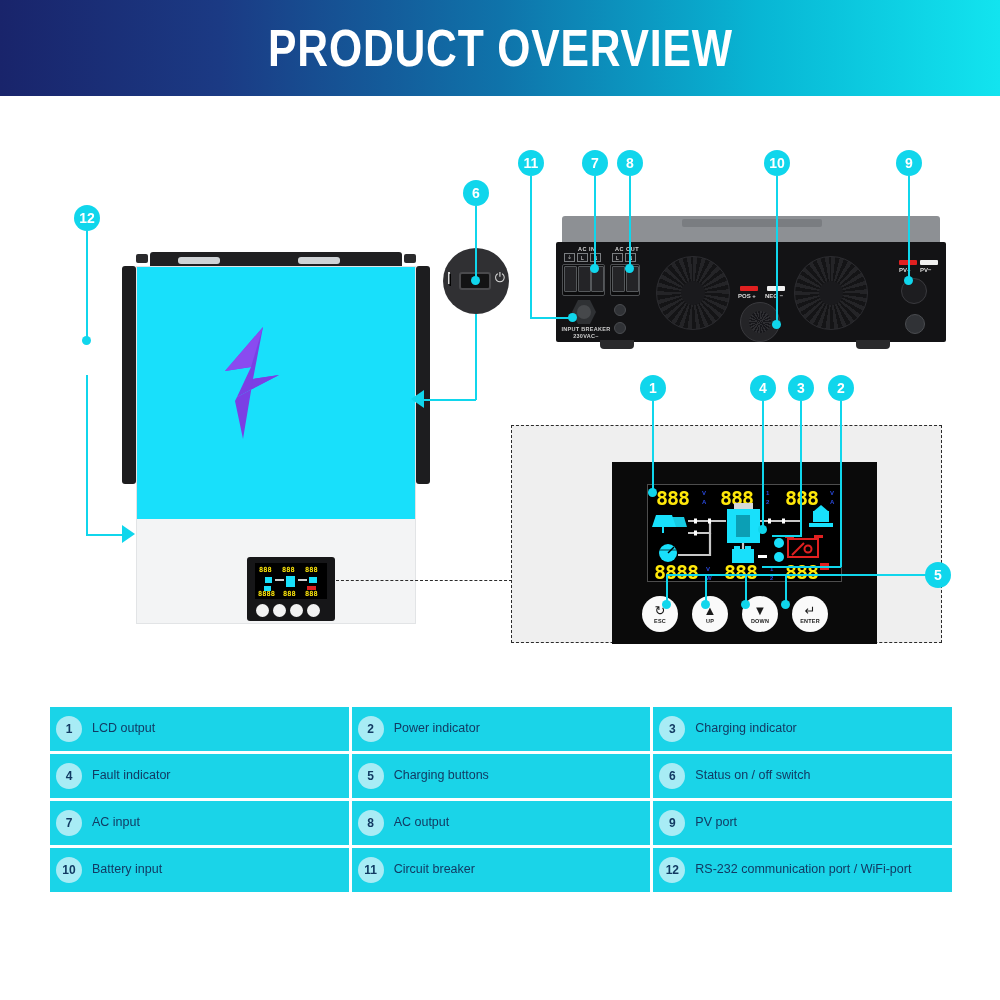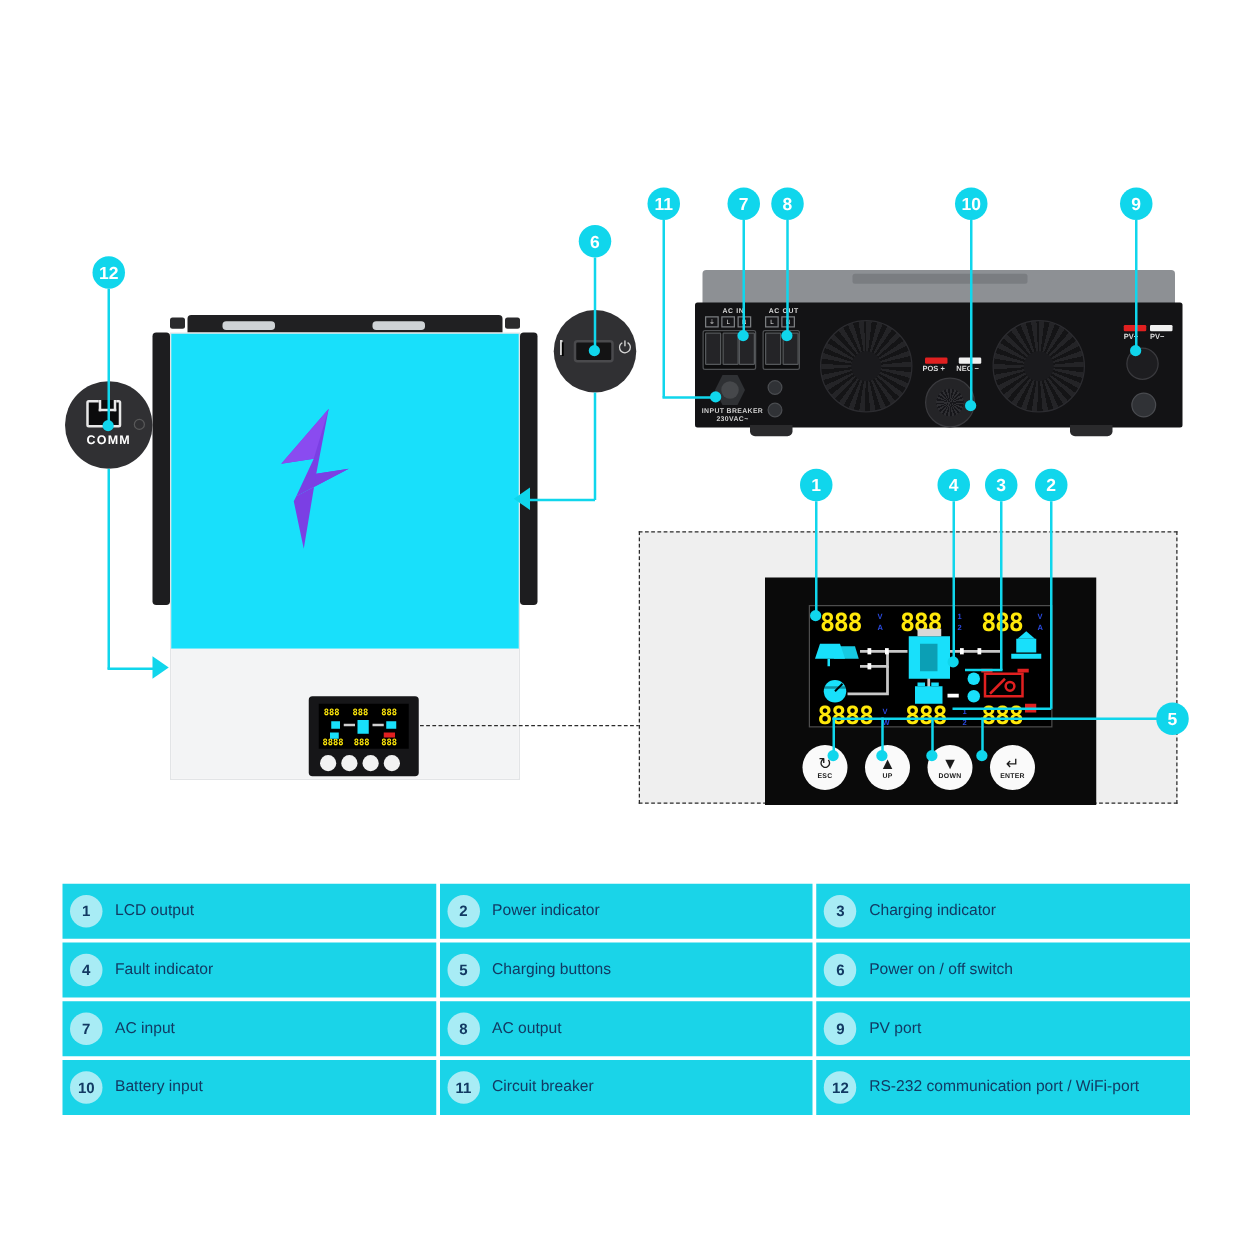"PRODUCT OVERVIEW" div.header { html: none -> <div> <h1>PRODUCT OVERVIEW</h1> </div> }
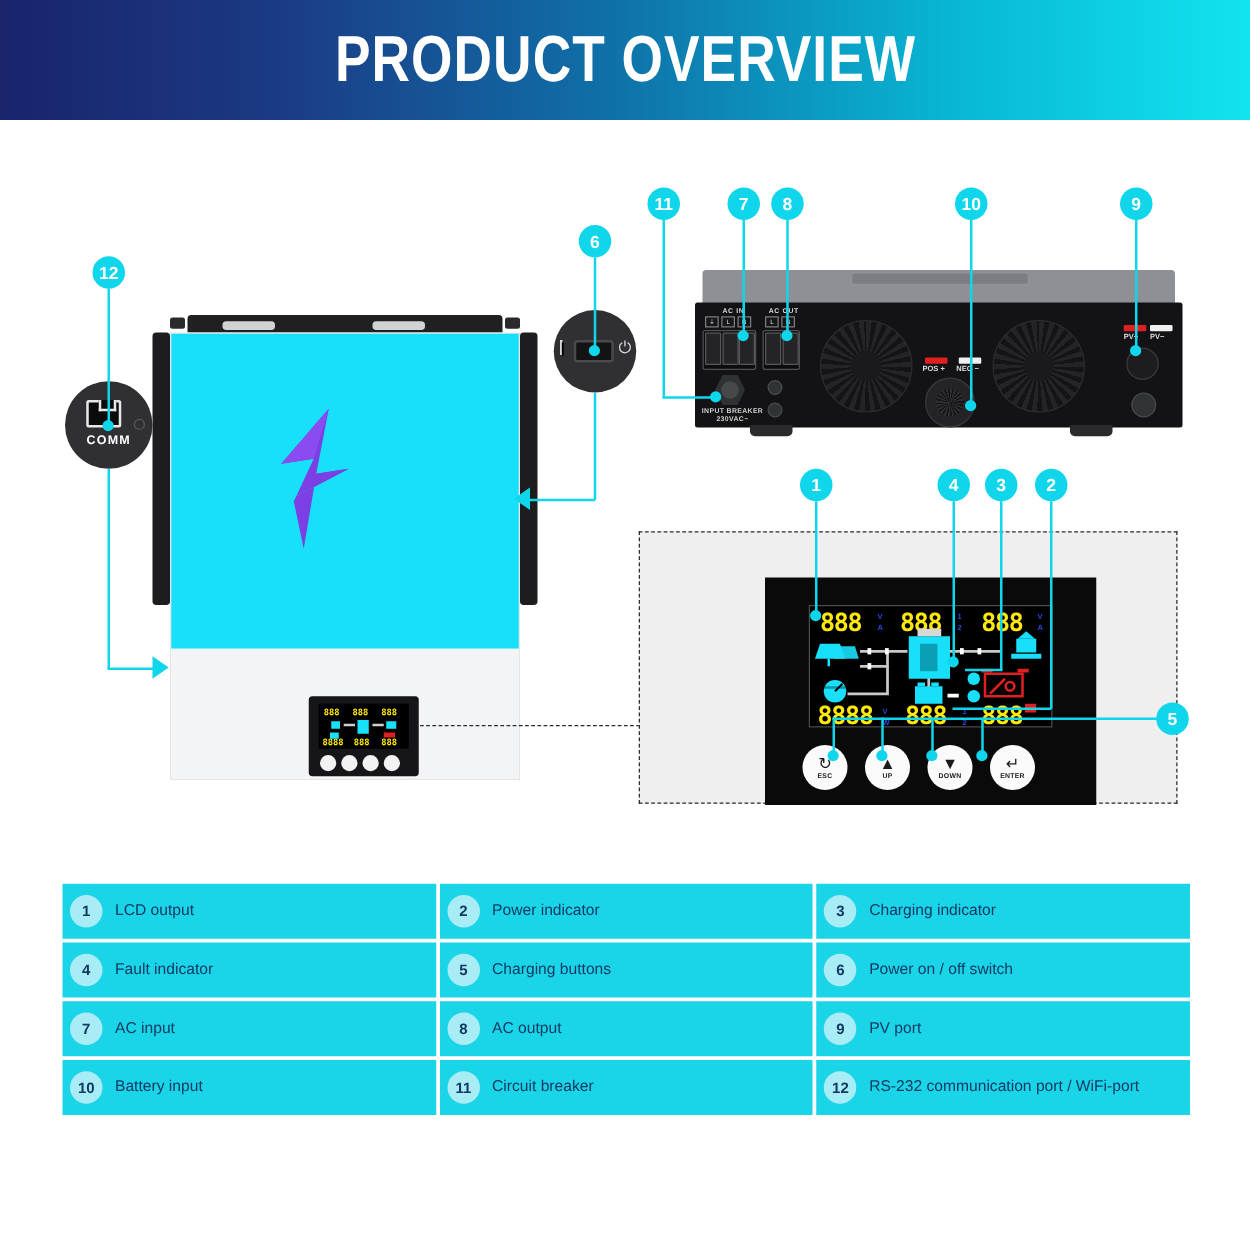"COMM" div.comm-circle { html: <div> <div></div> <div>COMM</div> <div></div> </div> -> none }
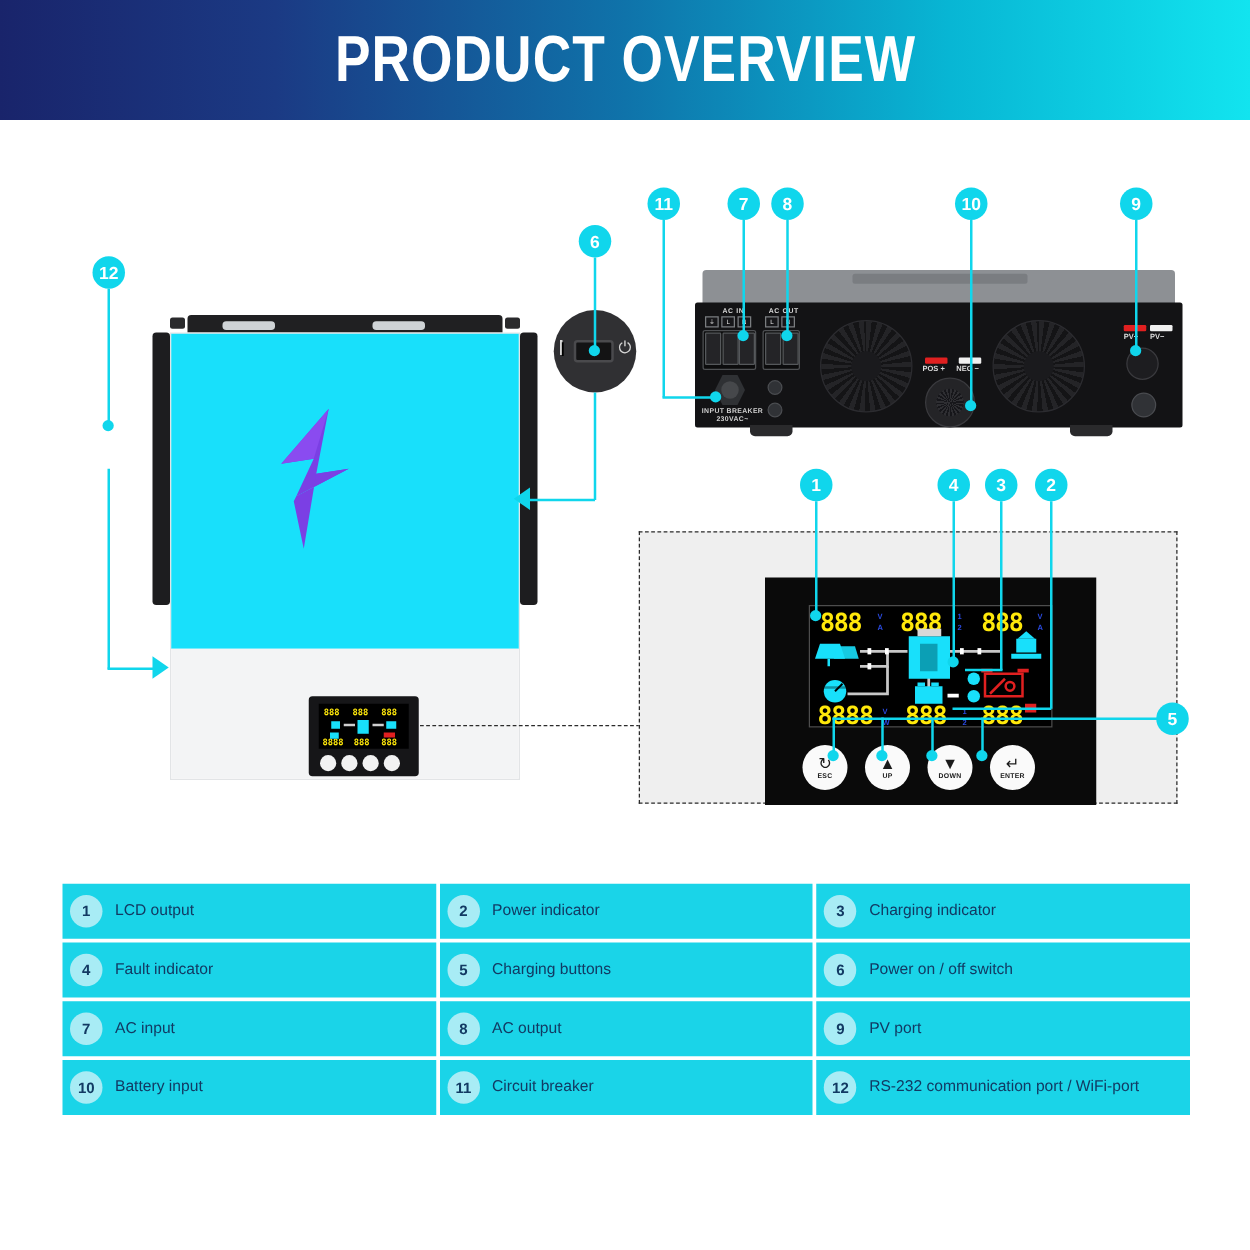"Power on / off switch" div.lg-txt { text: Power -> Status }
